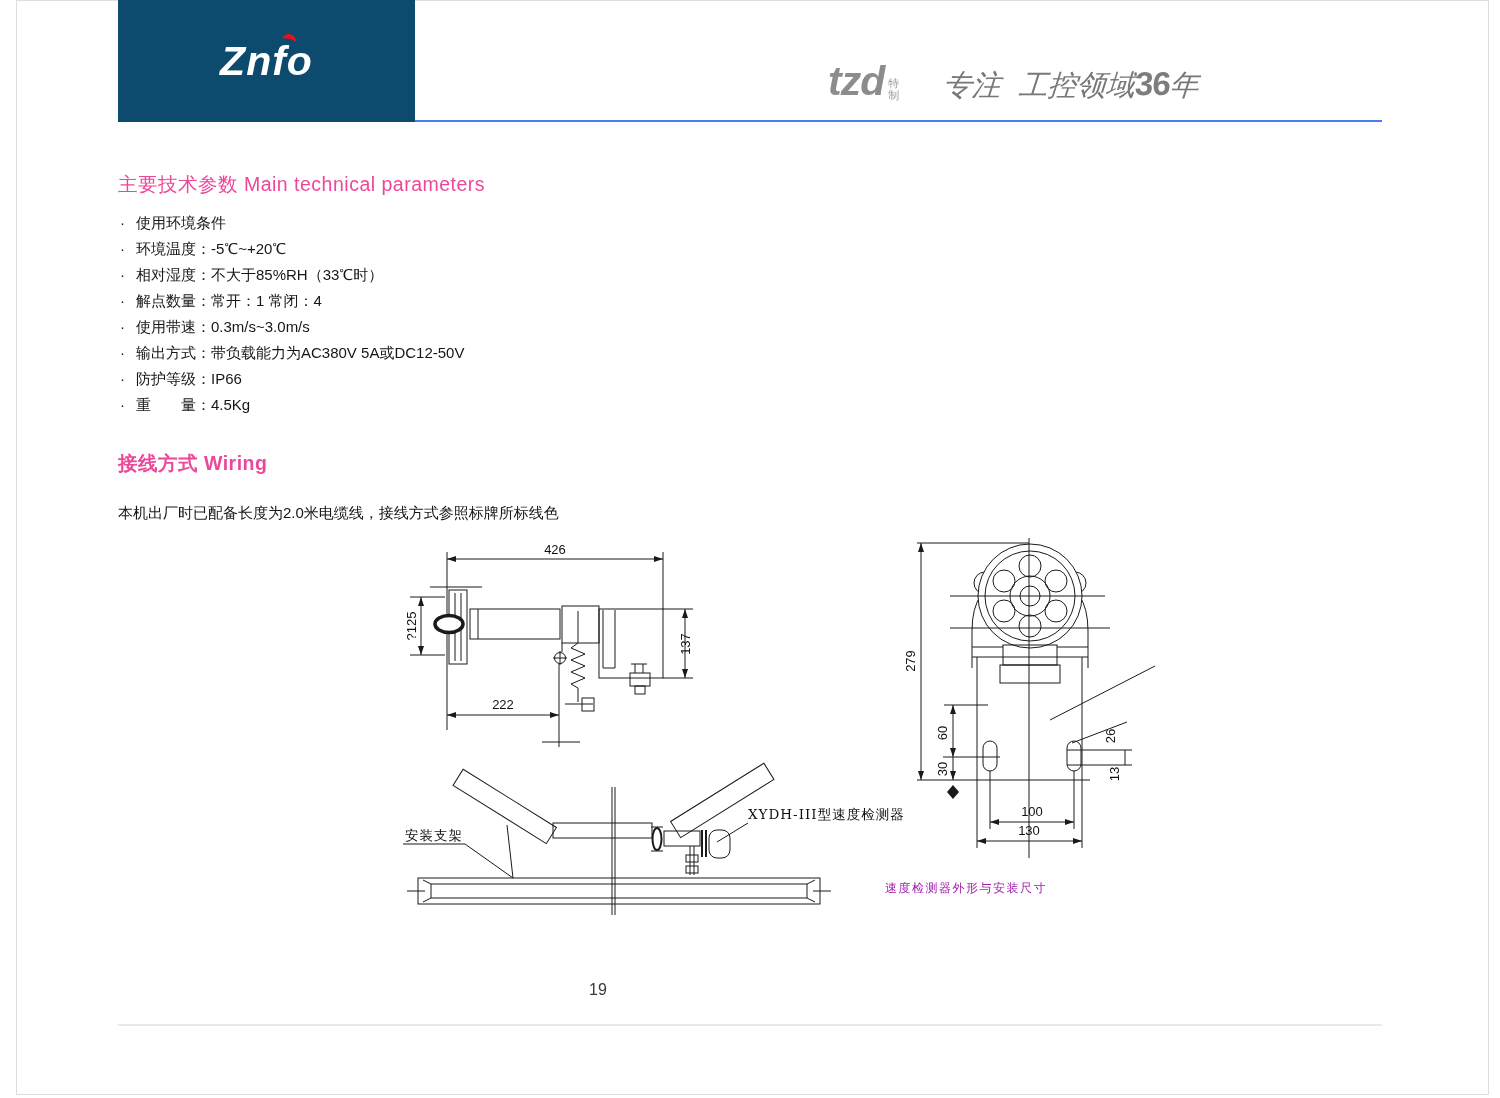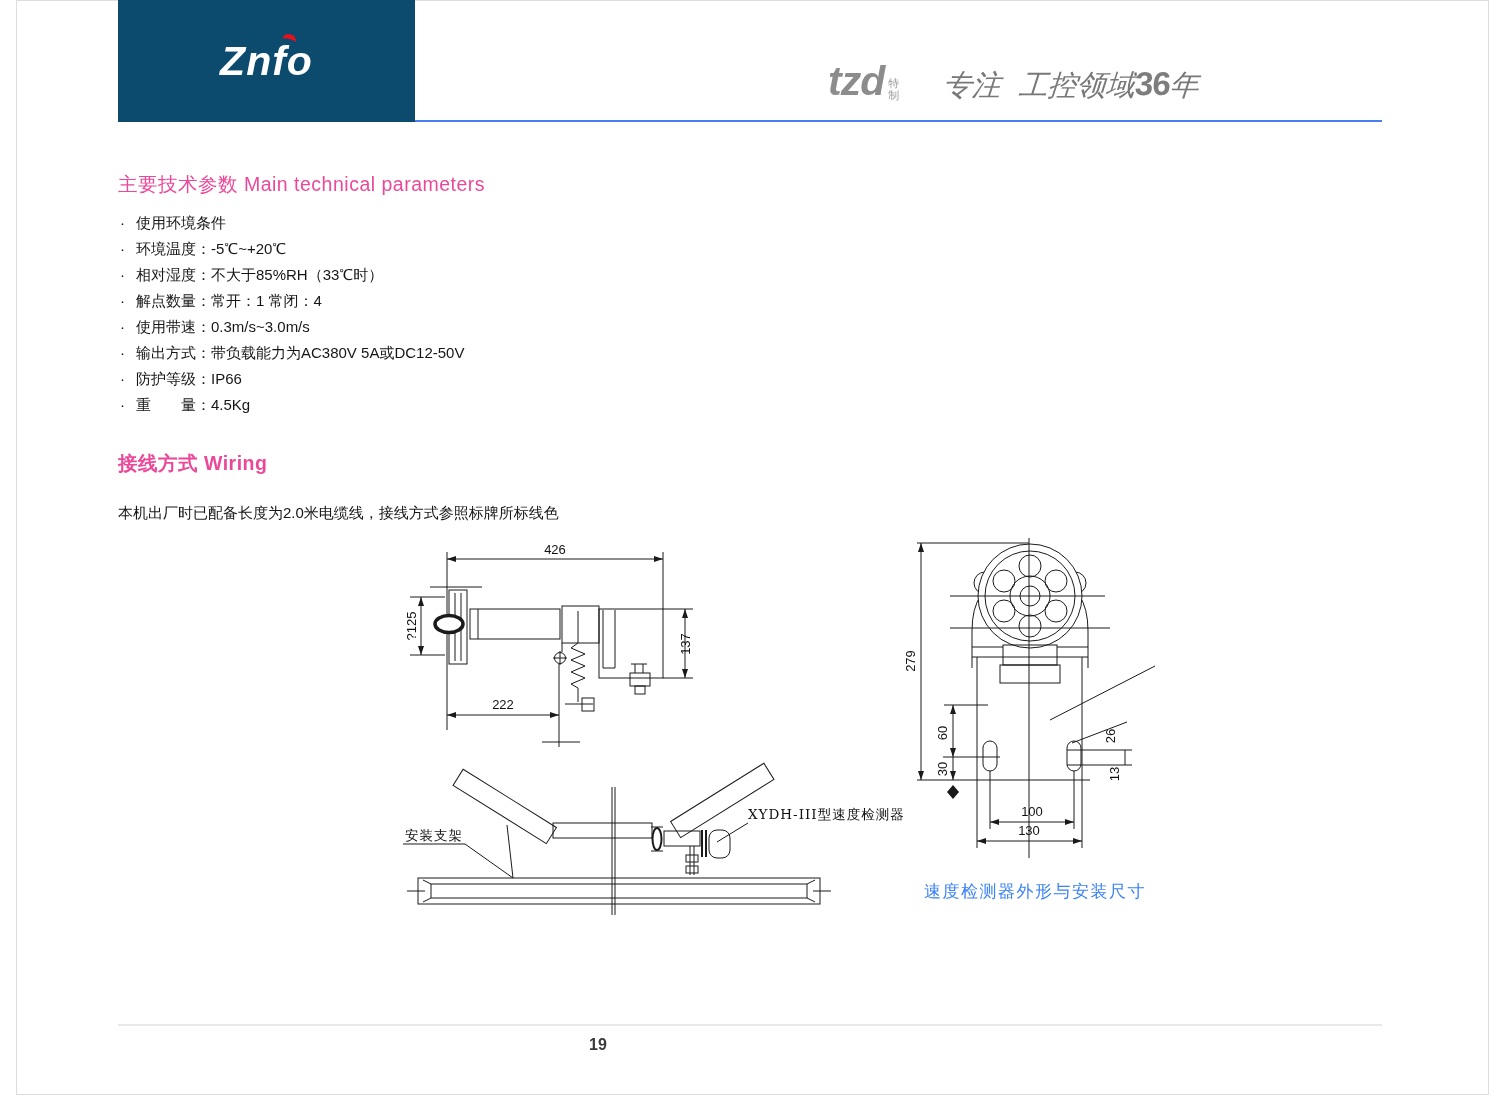"速度检测器外形与安装尺寸" .caption { color: #3b82f6 -> #a21caf; font-size: 17px -> 12px; left: 924px -> 885px }
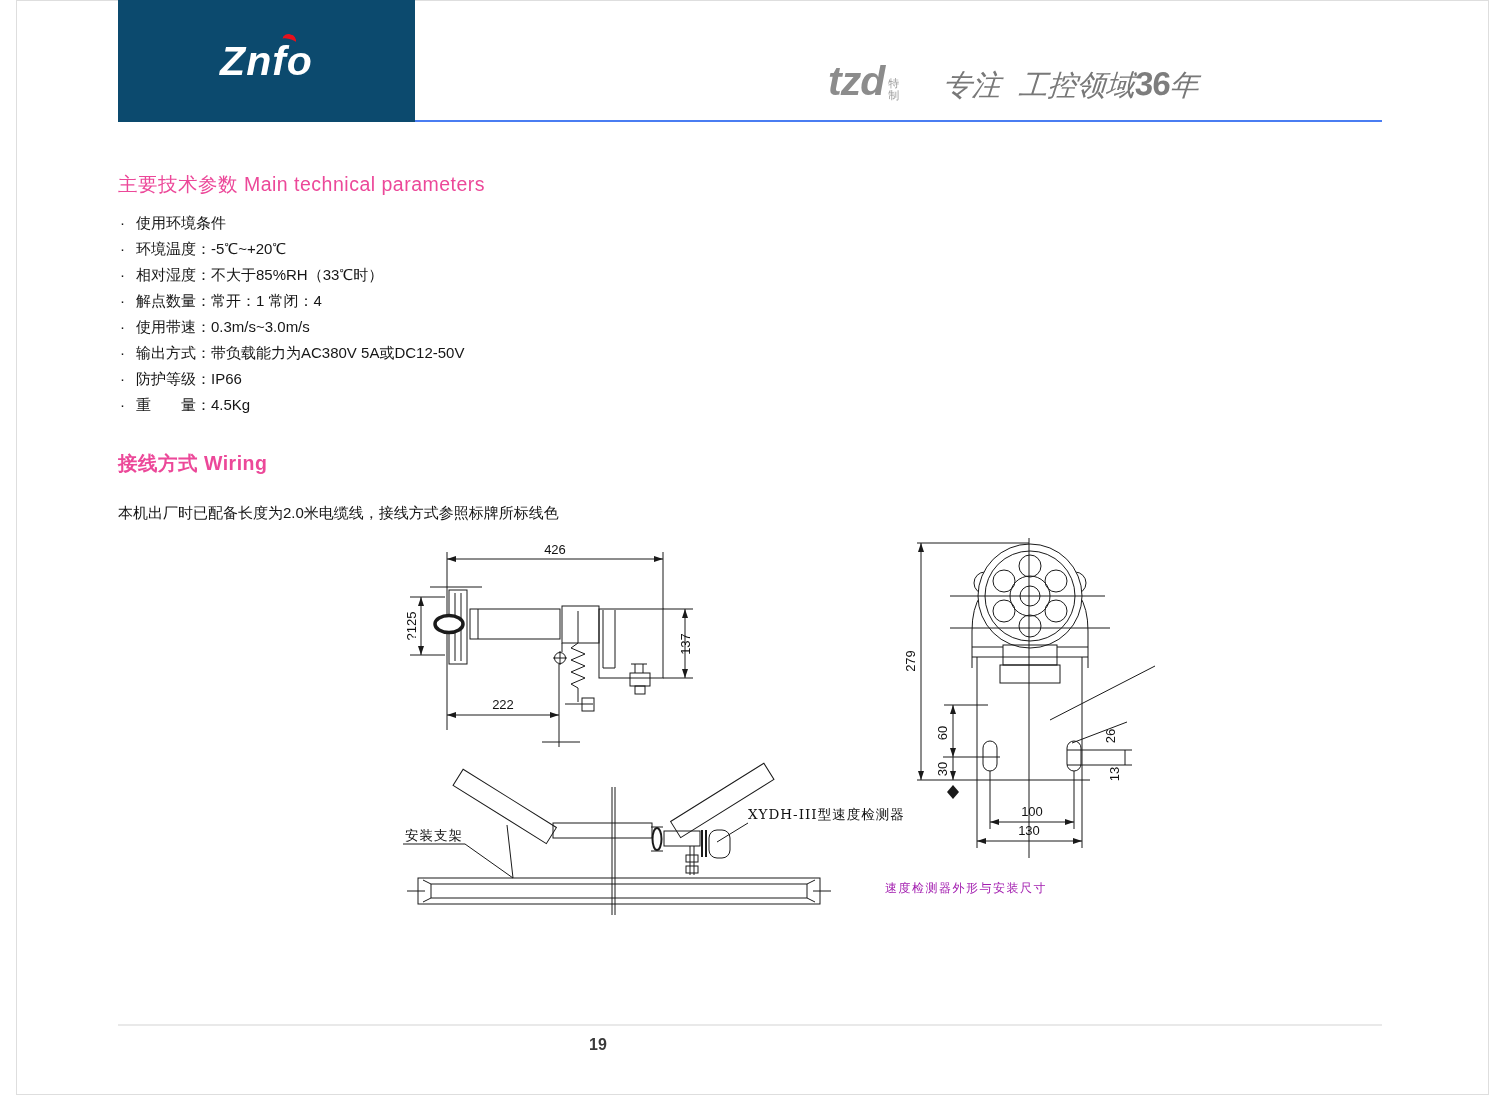"19" .page-num { font-weight: bold -> none; top: 1036px -> 981px }
